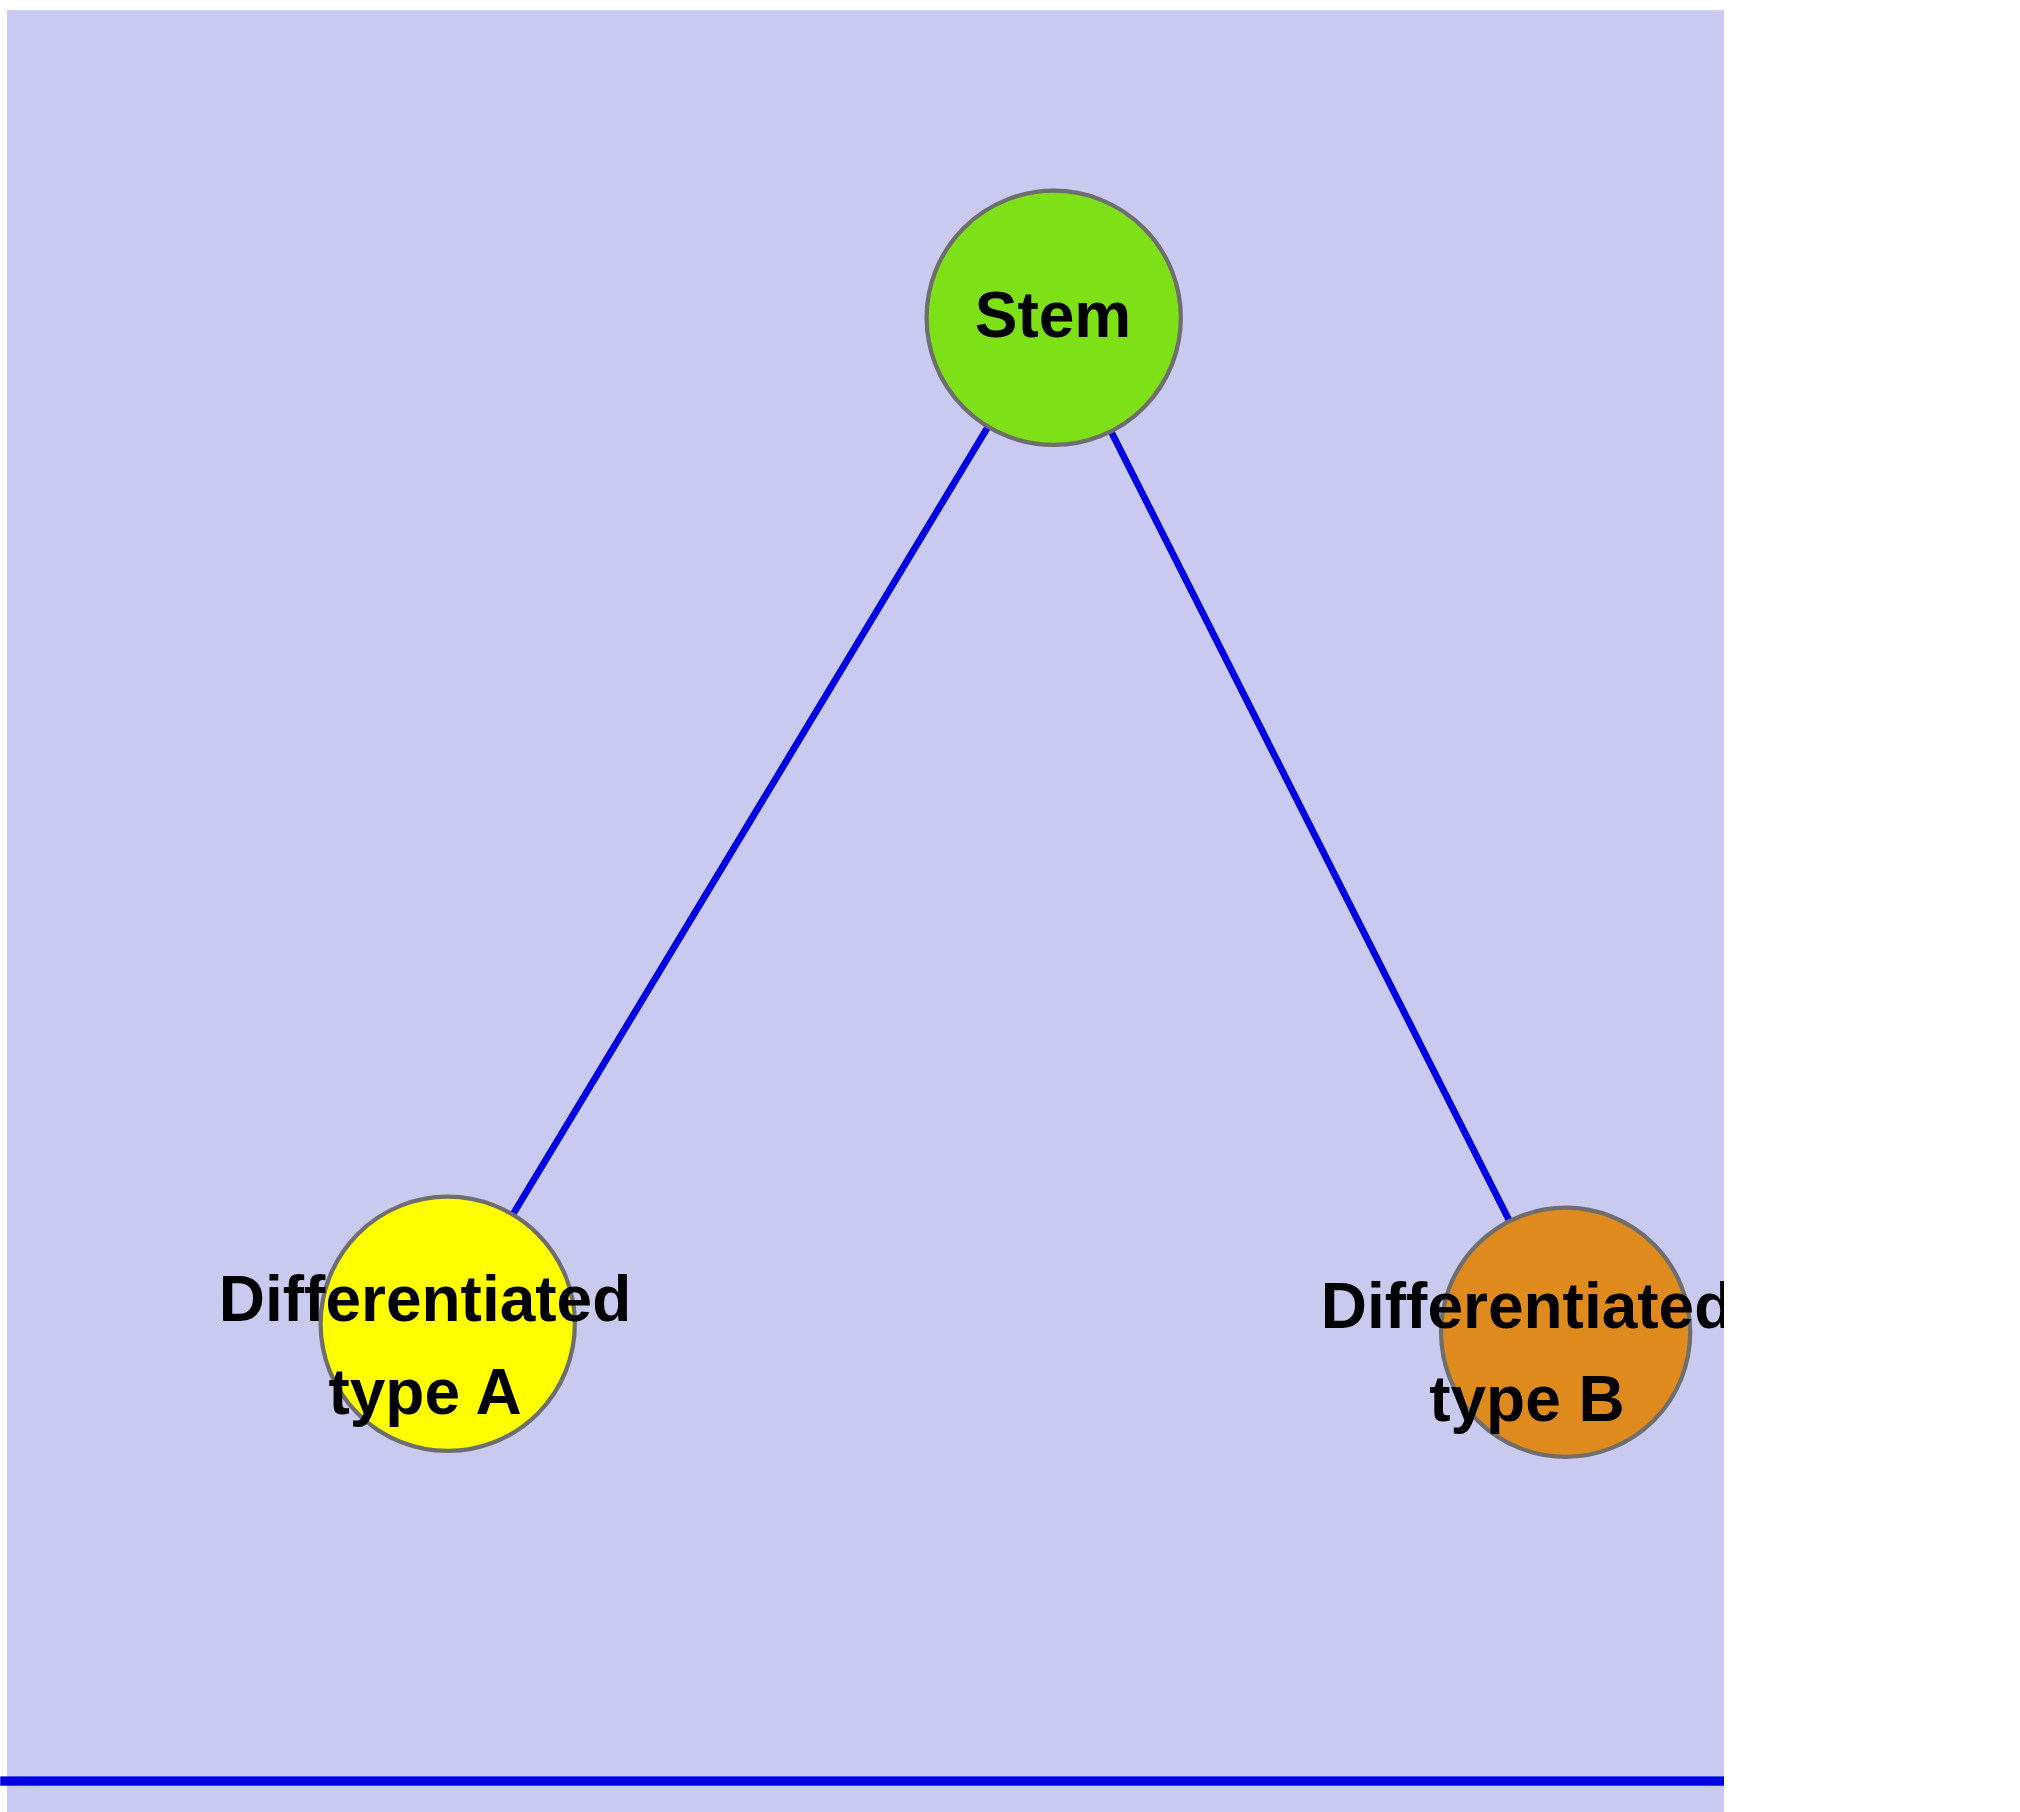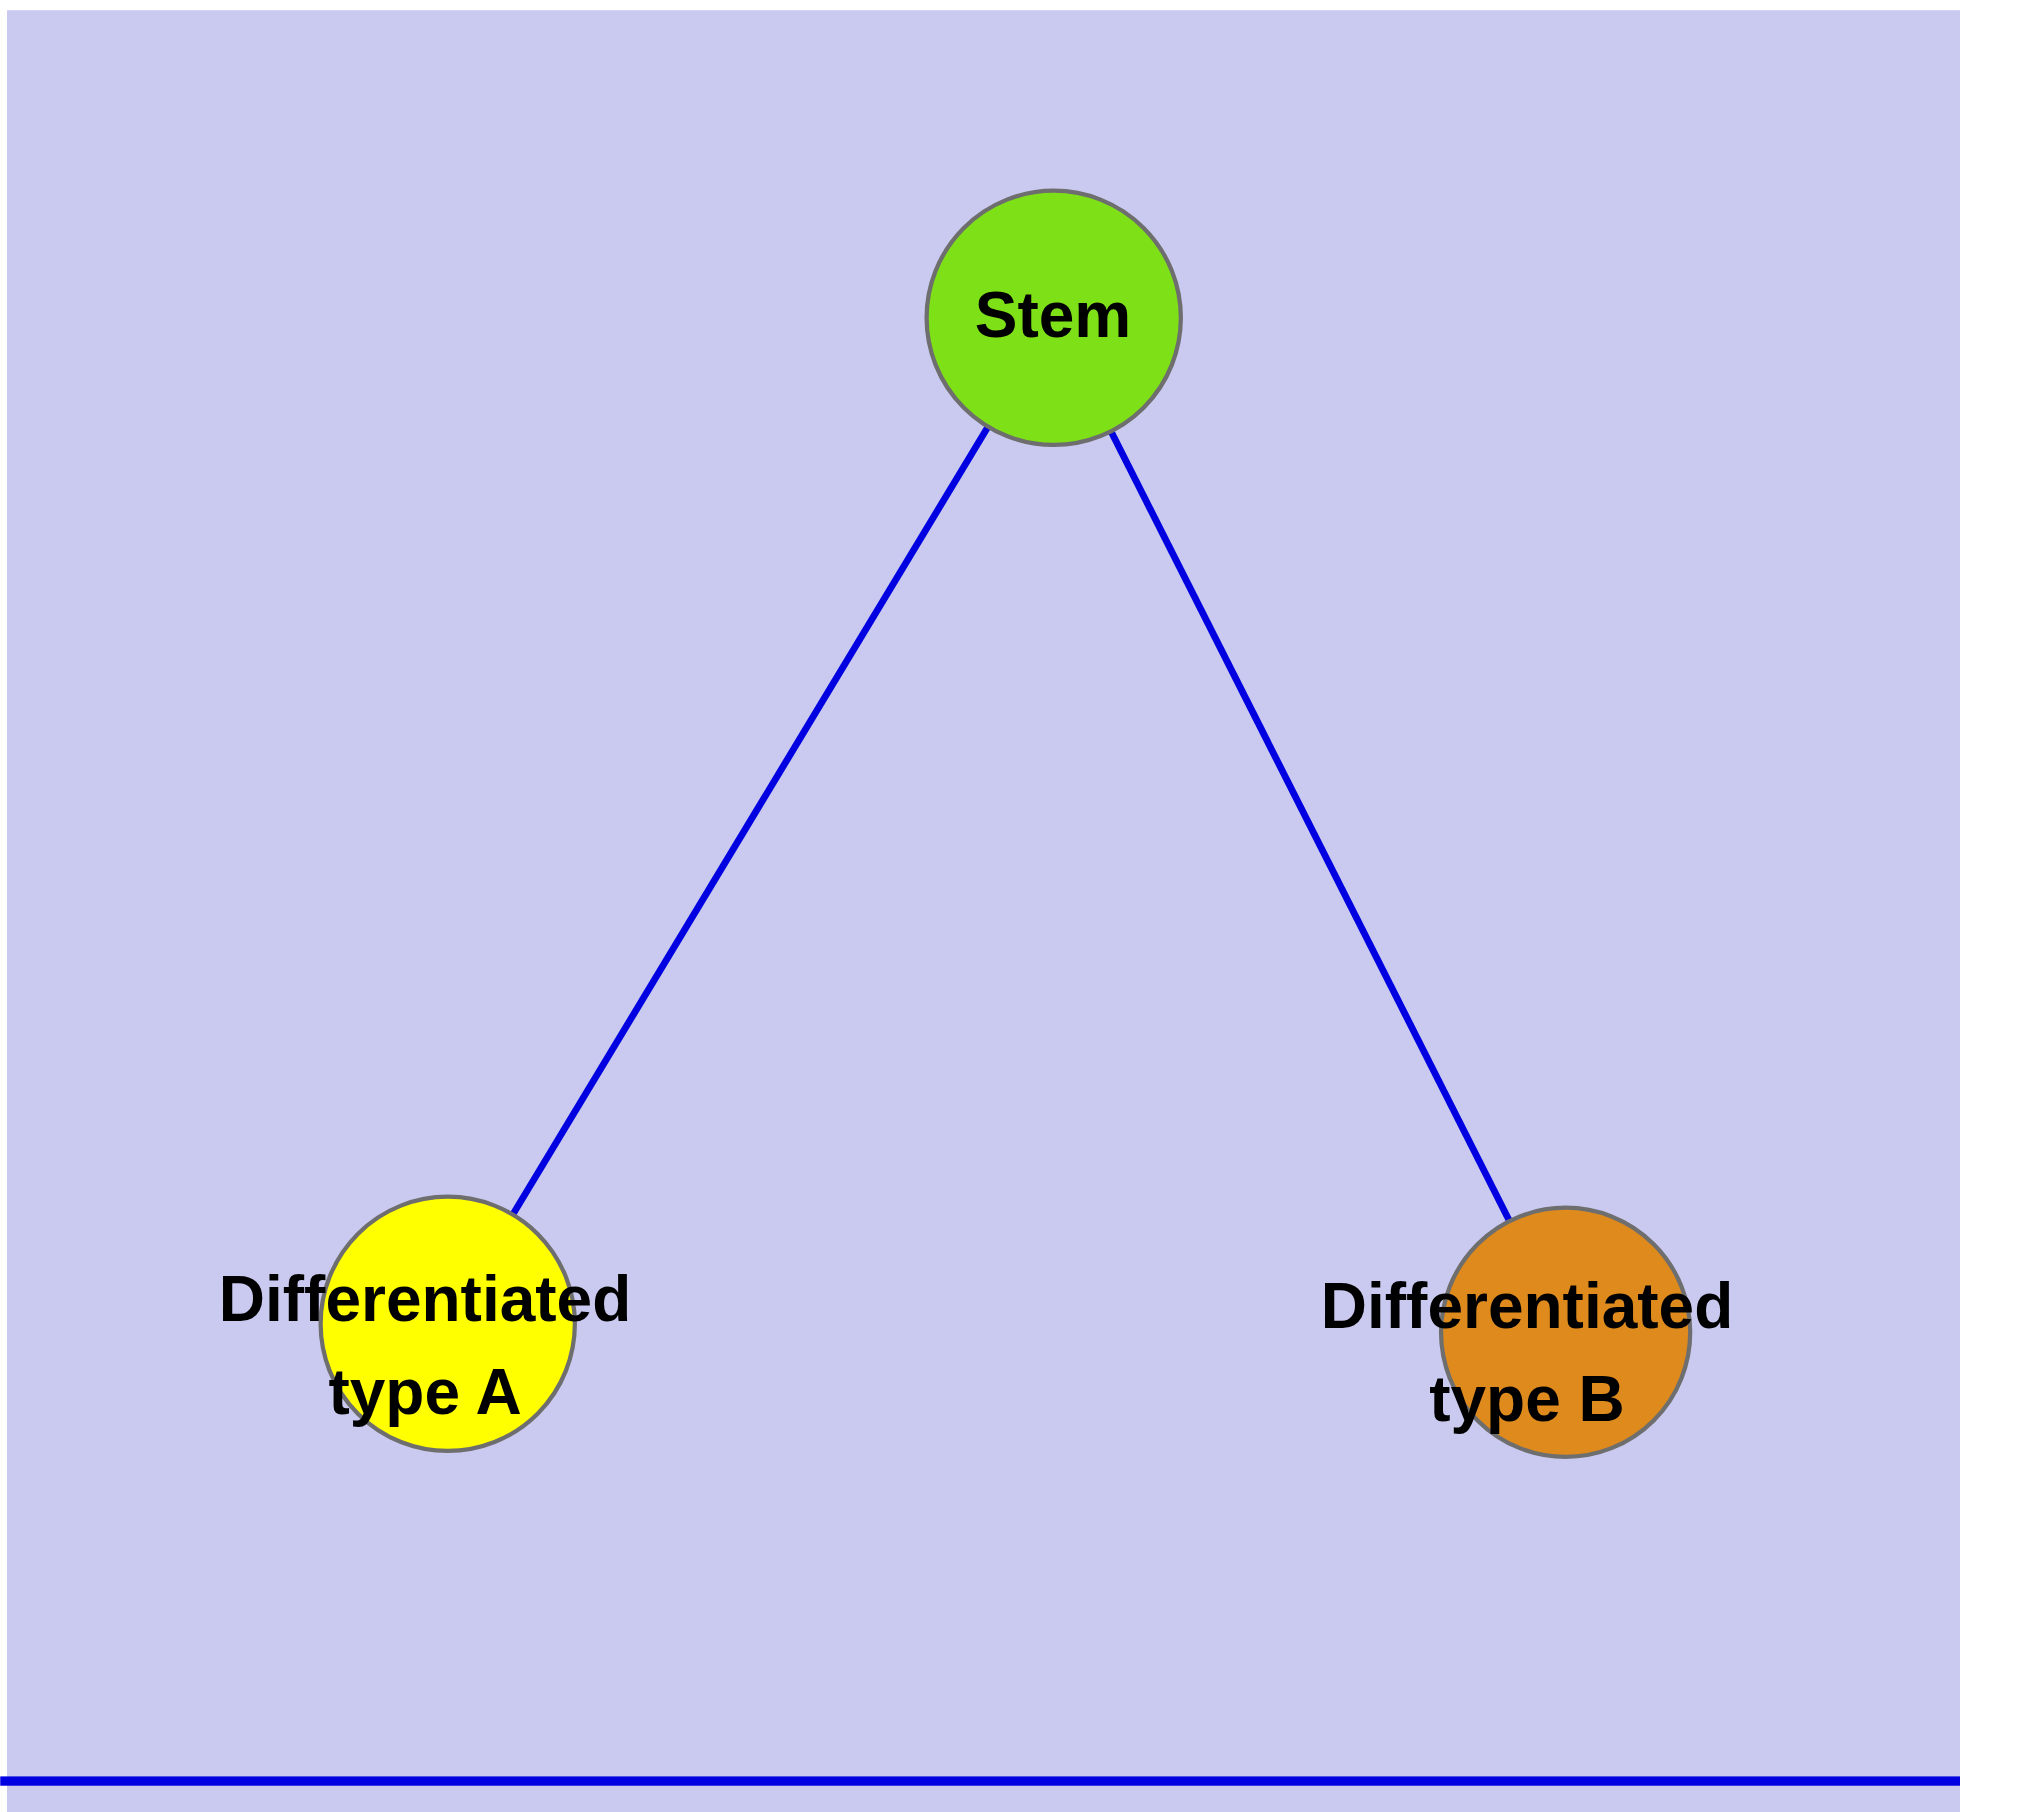"Stem" .stage { width: 1960px -> 1724px }
